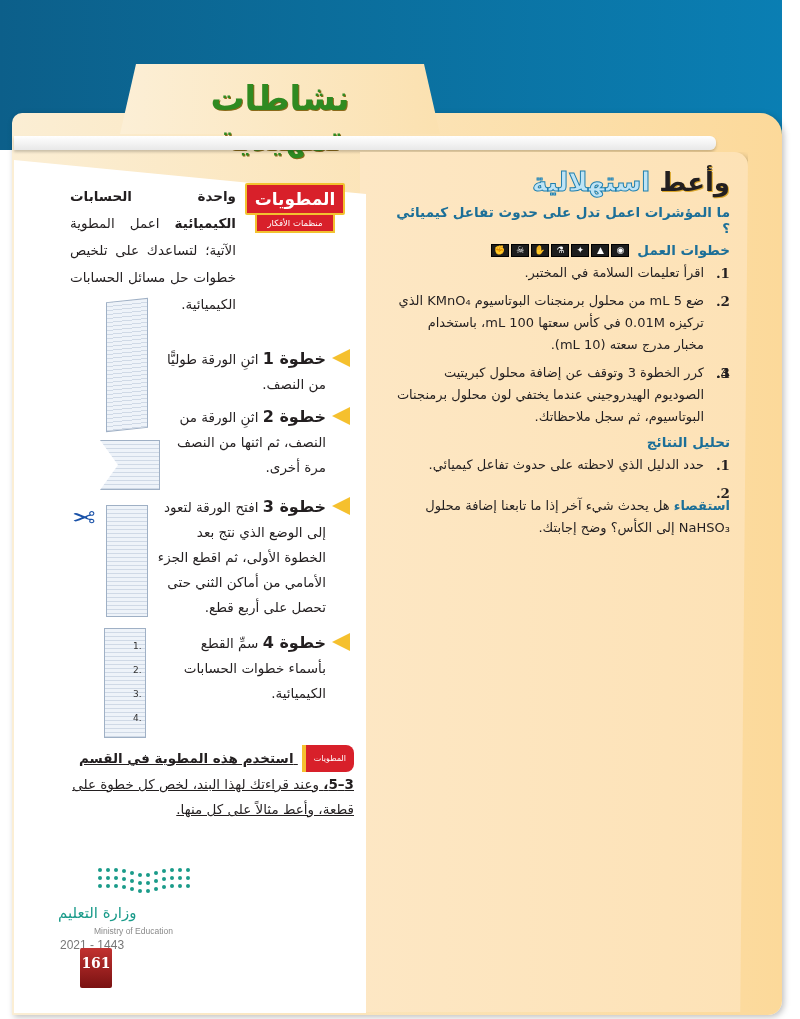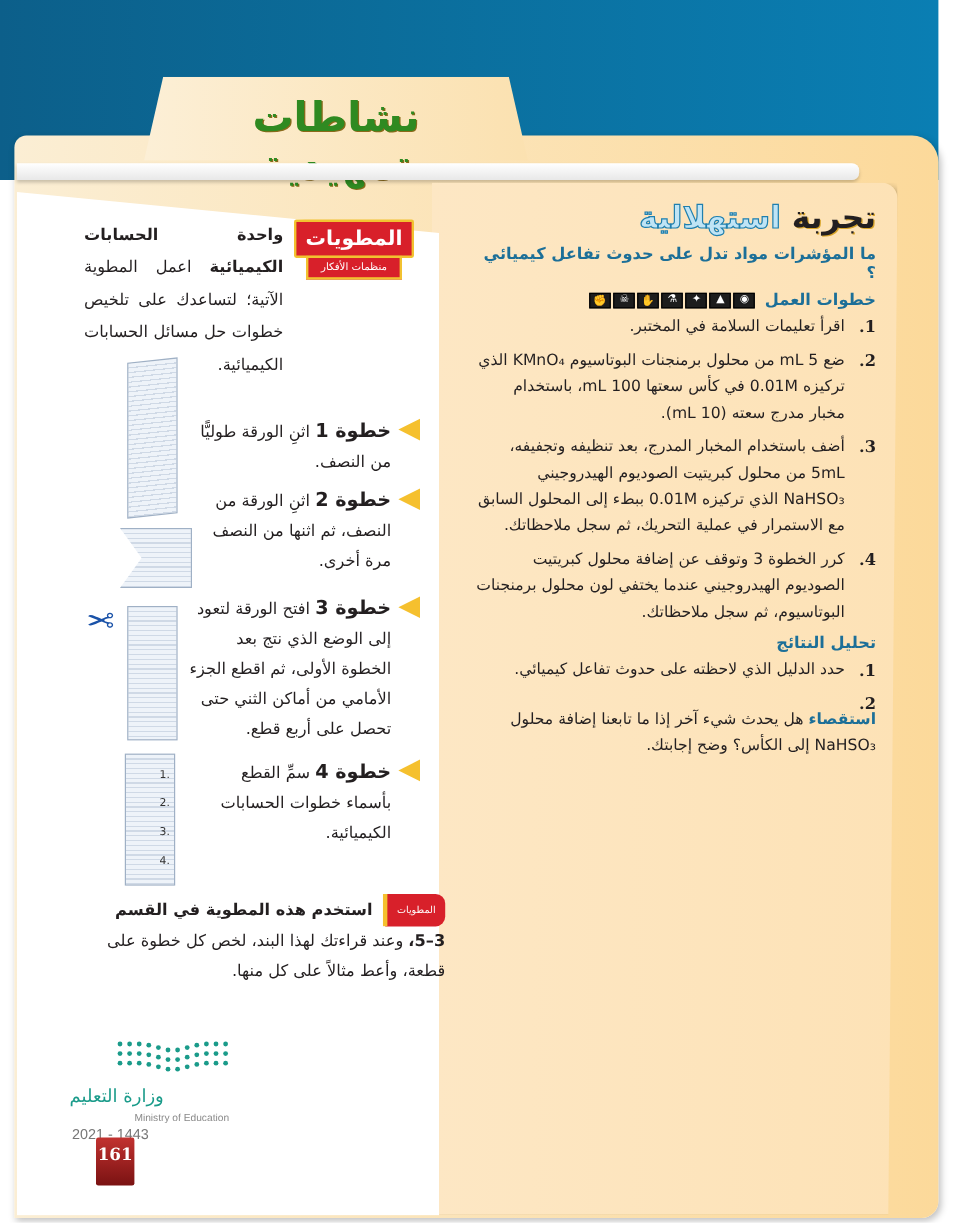"تجربة" span.t1 { text: تجربة -> وأعط }
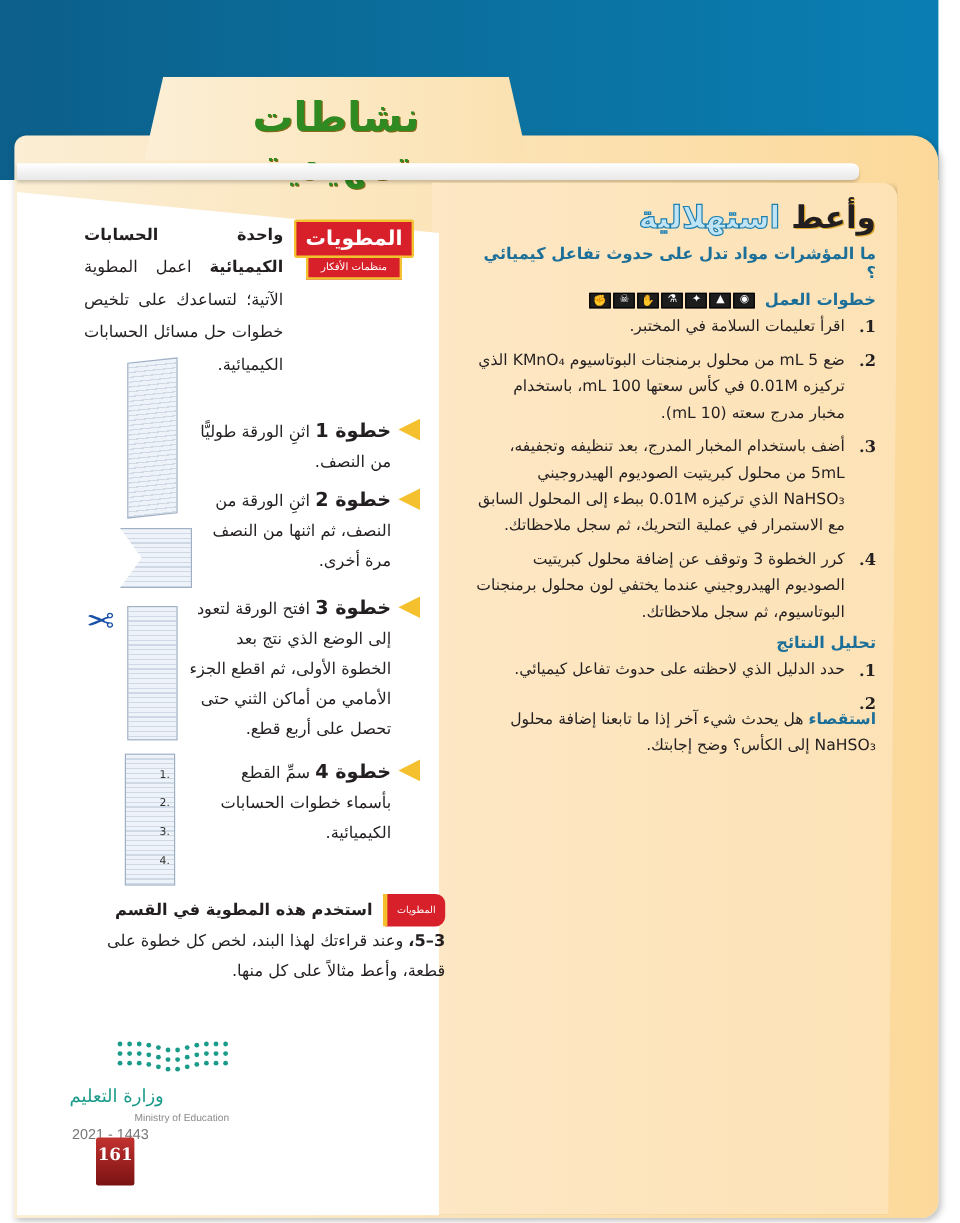"ما المؤشرات مواد تدل على" div.lab-question { text: مواد -> اعمل }
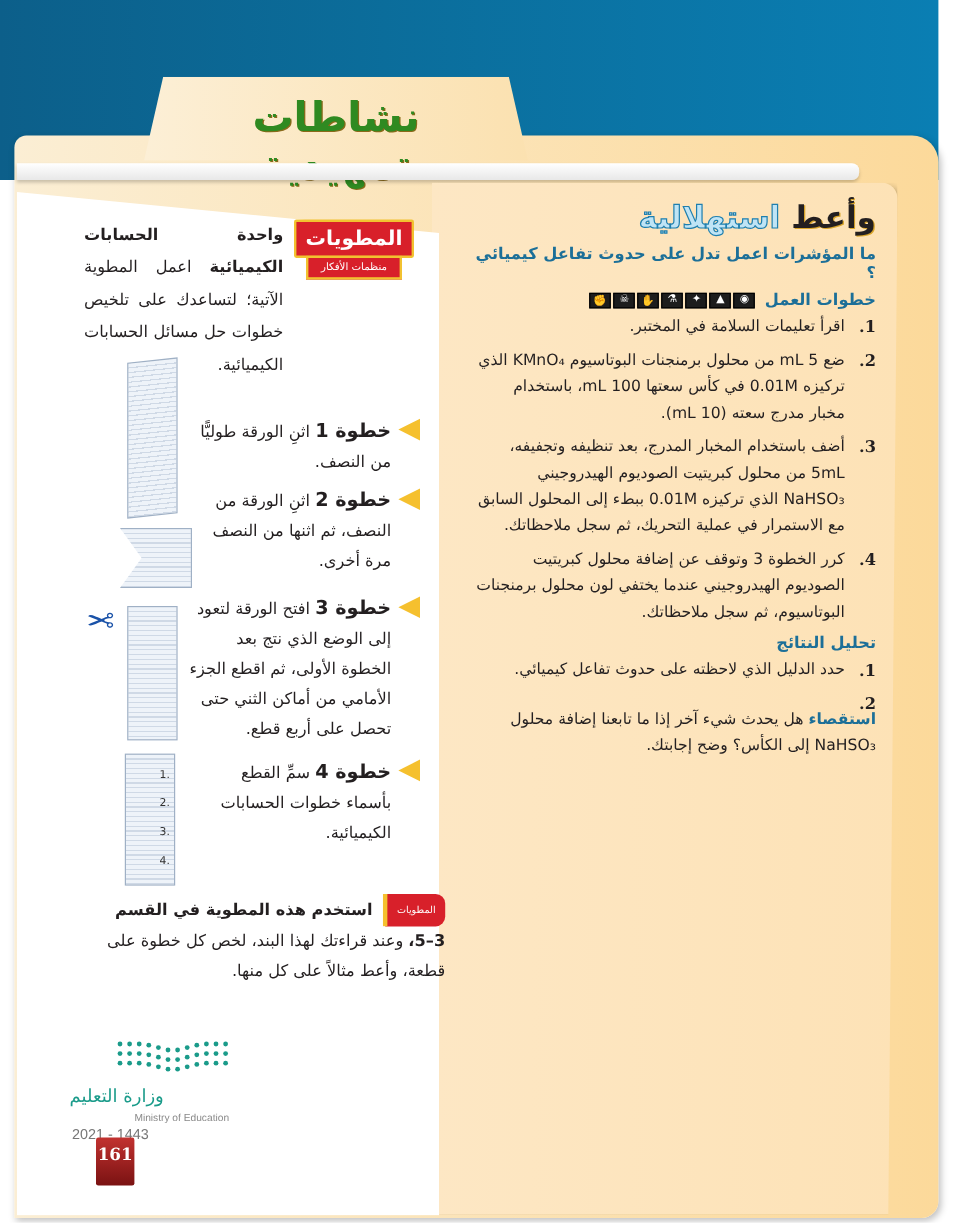"أضف باستخدام المخبار المدرج، بعد" span { html: <span>أضف باستخدام المخبار المدرج، بعد تنظيفه وتجفيفه، 5mL من محلول كبريتيت الصوديوم الهيدروجيني NaHSO₃ الذي تركيزه 0.01M ببطء إلى المحلول السابق مع الاستمرار في عملية التحريك، ثم سجل ملاحظاتك.</span> -> none }
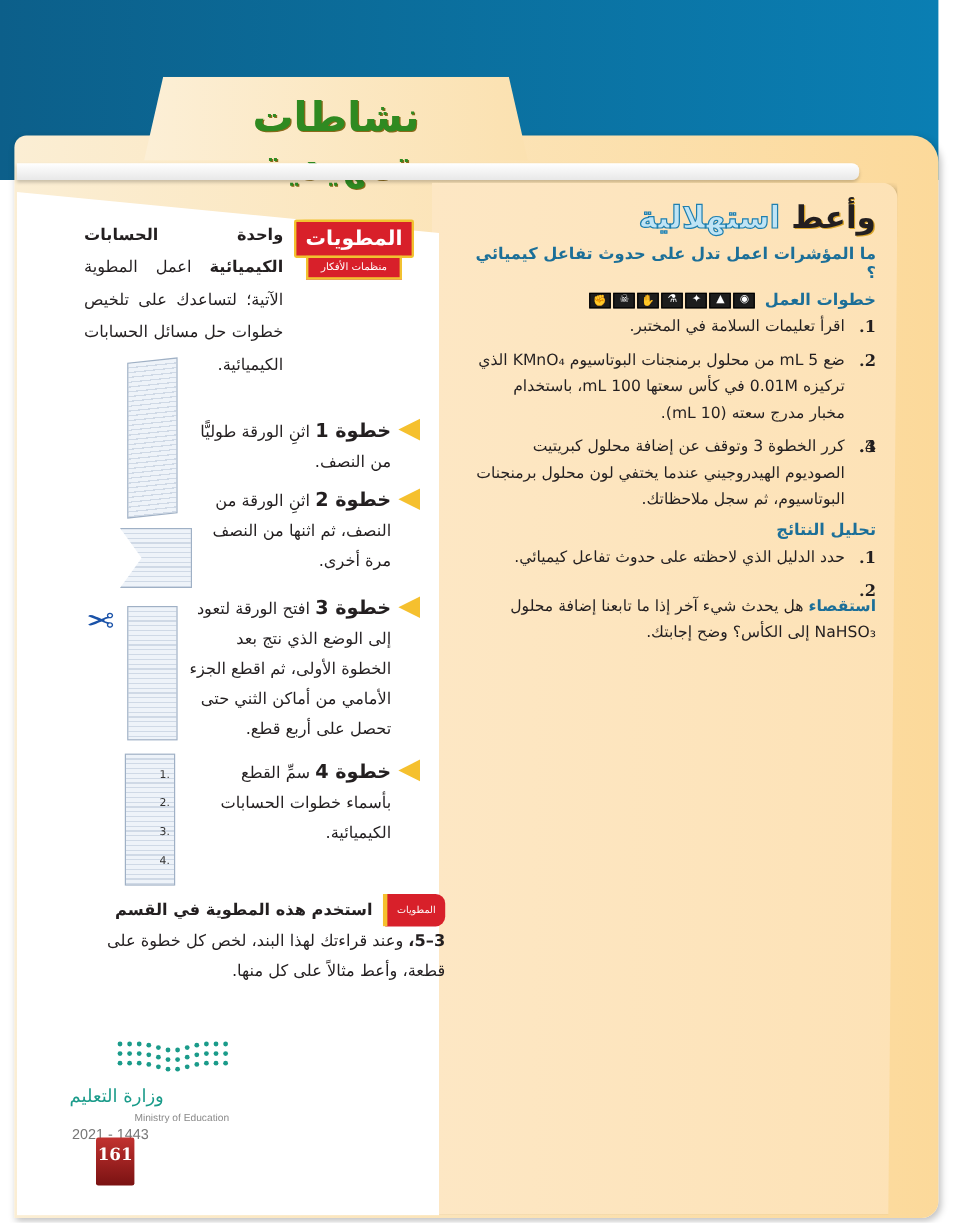"المطويات استخدم هذه المطوية في" .usage { left: 81px -> 64px; text-decoration: none -> underline }
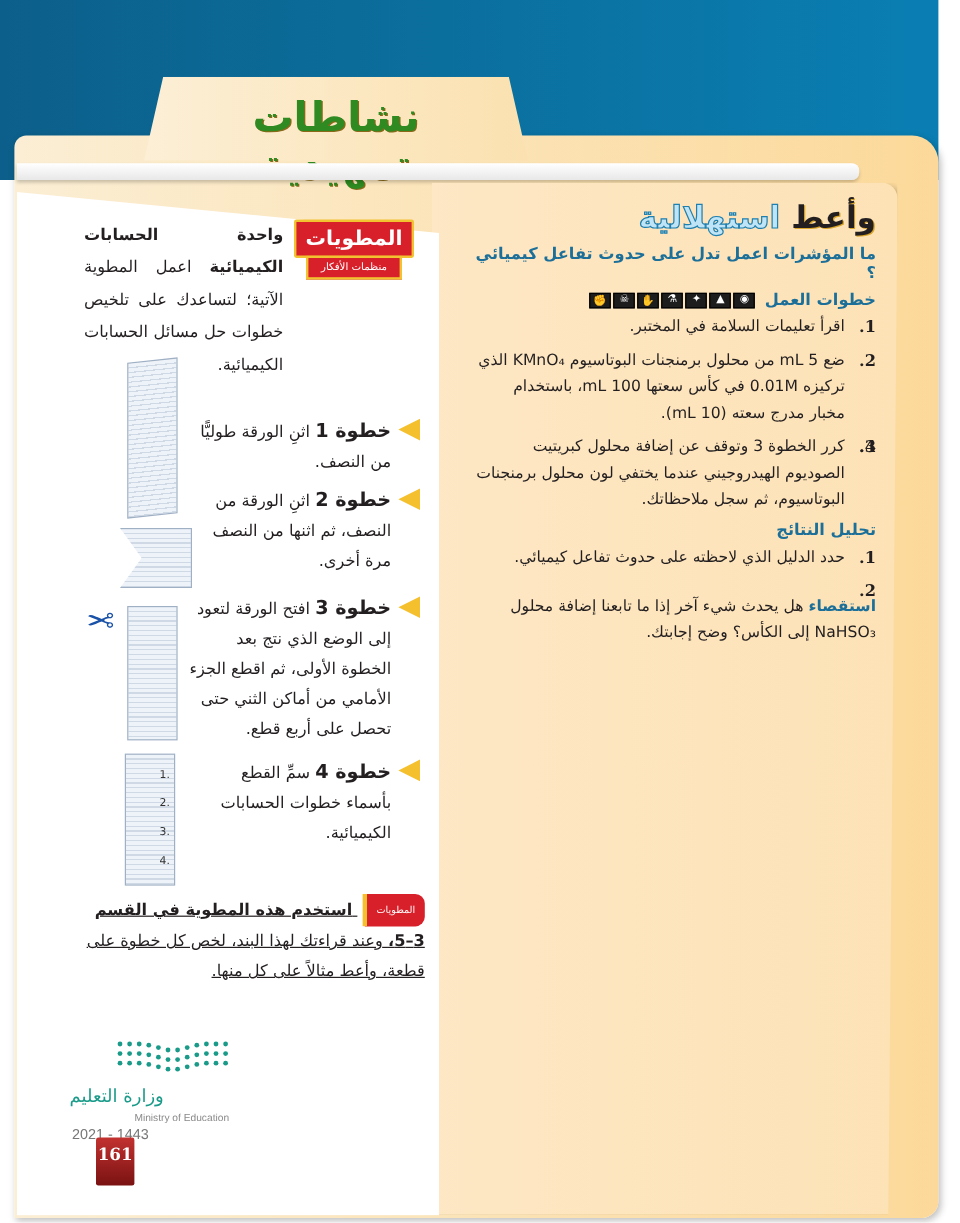"Ministry of Education" .moe-en { left: 18px -> 0 }
